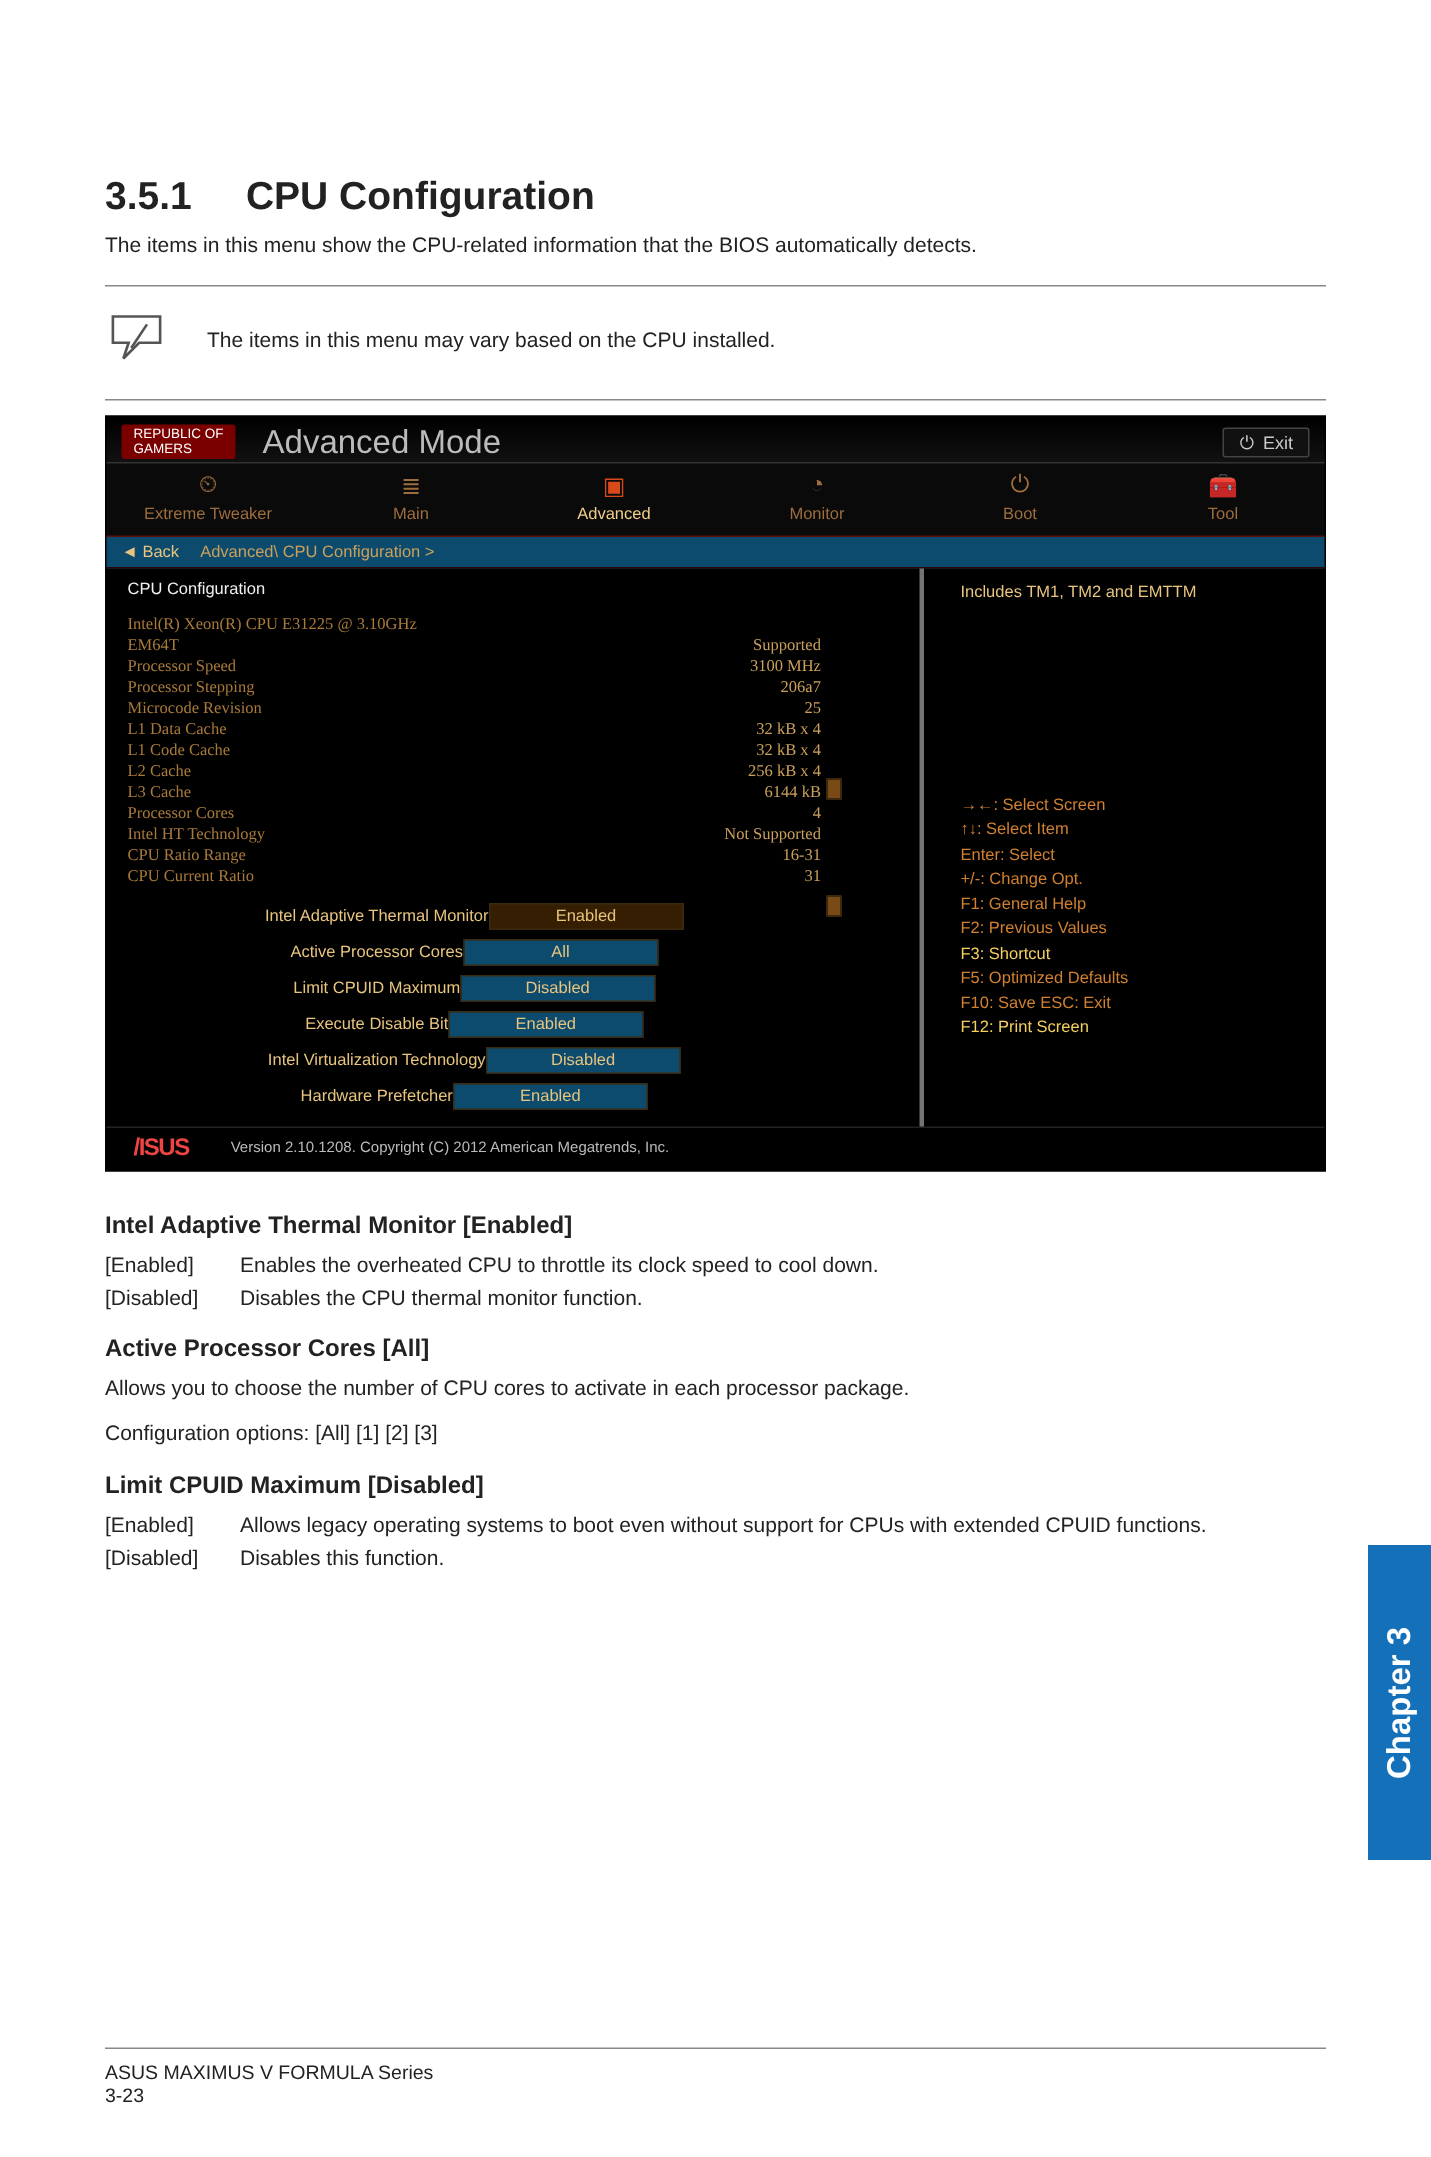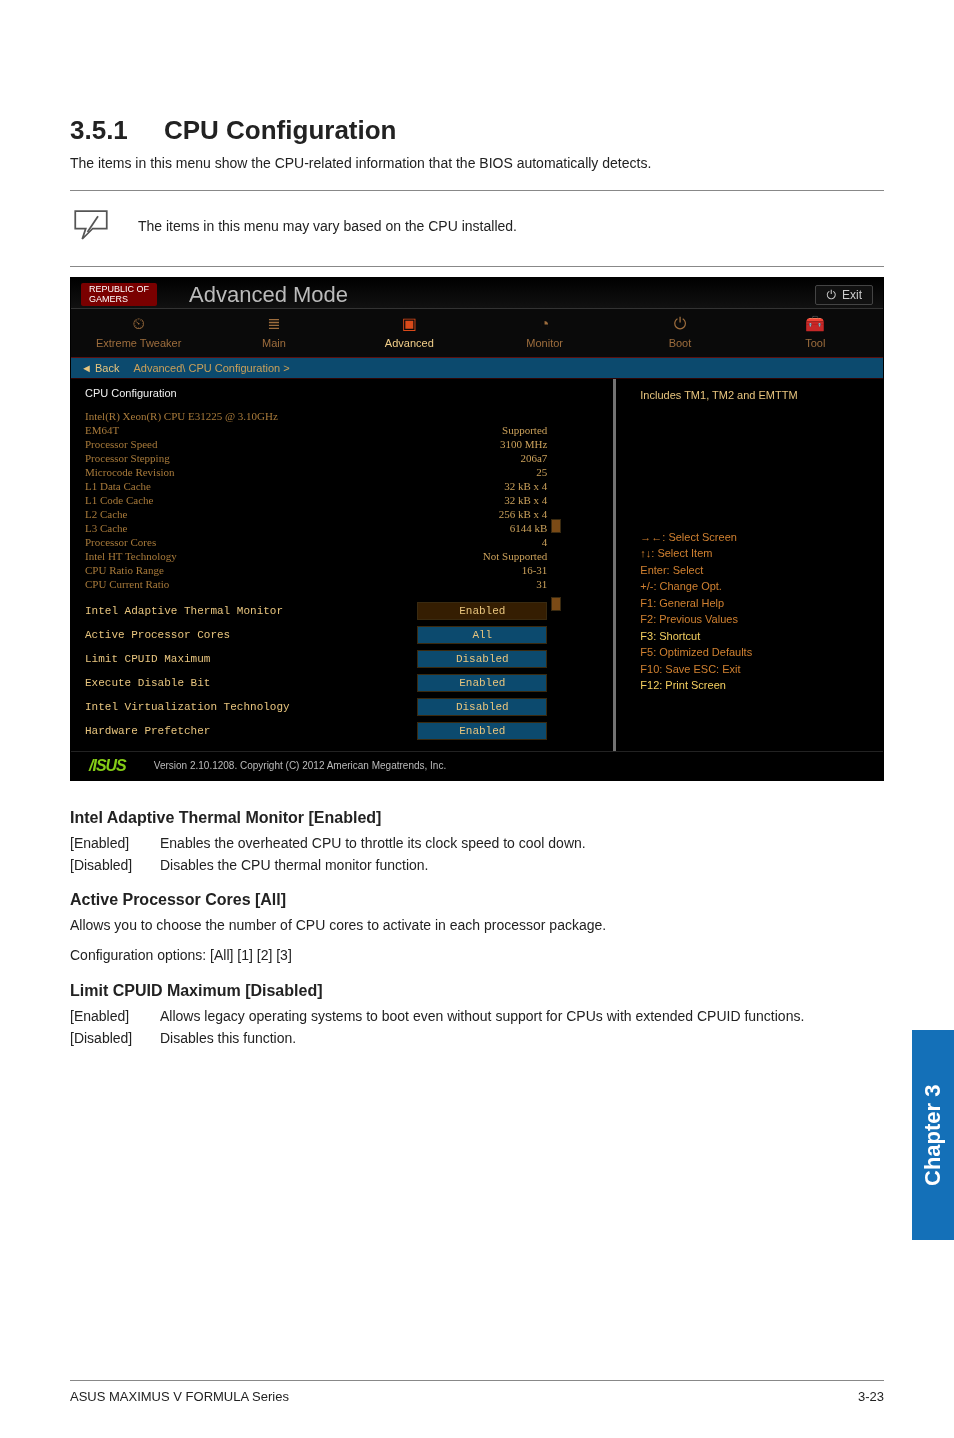"REPUBLIC OF" div { gap: 14px -> none }
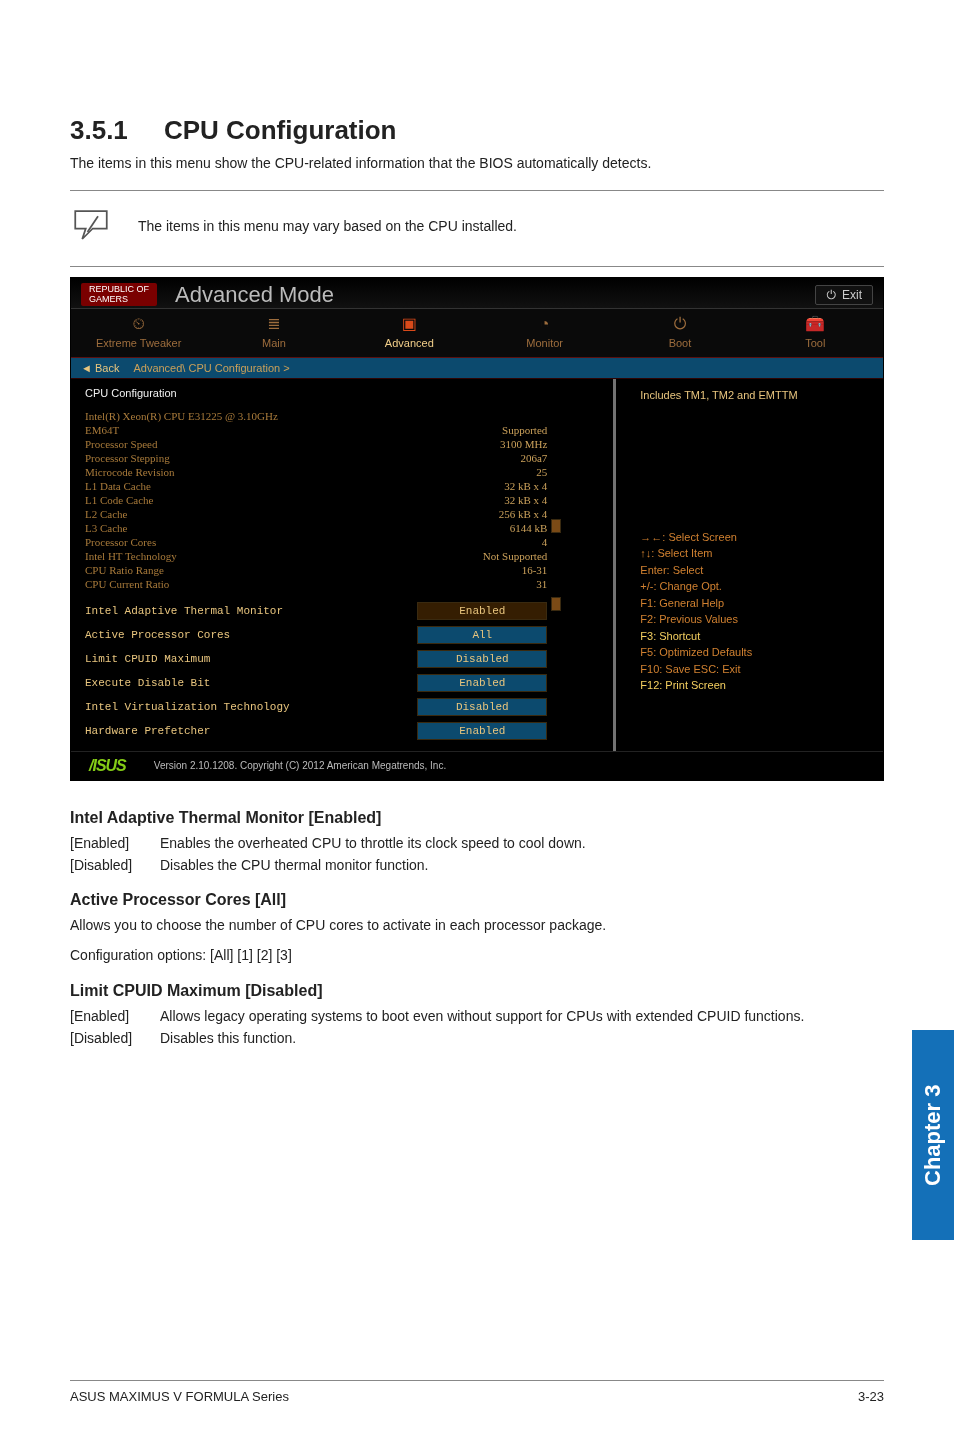"Intel Adaptive Thermal Monitor" .opt-row { font-family: Liberation Mono, monospace -> none; justify-content: space-between -> center }
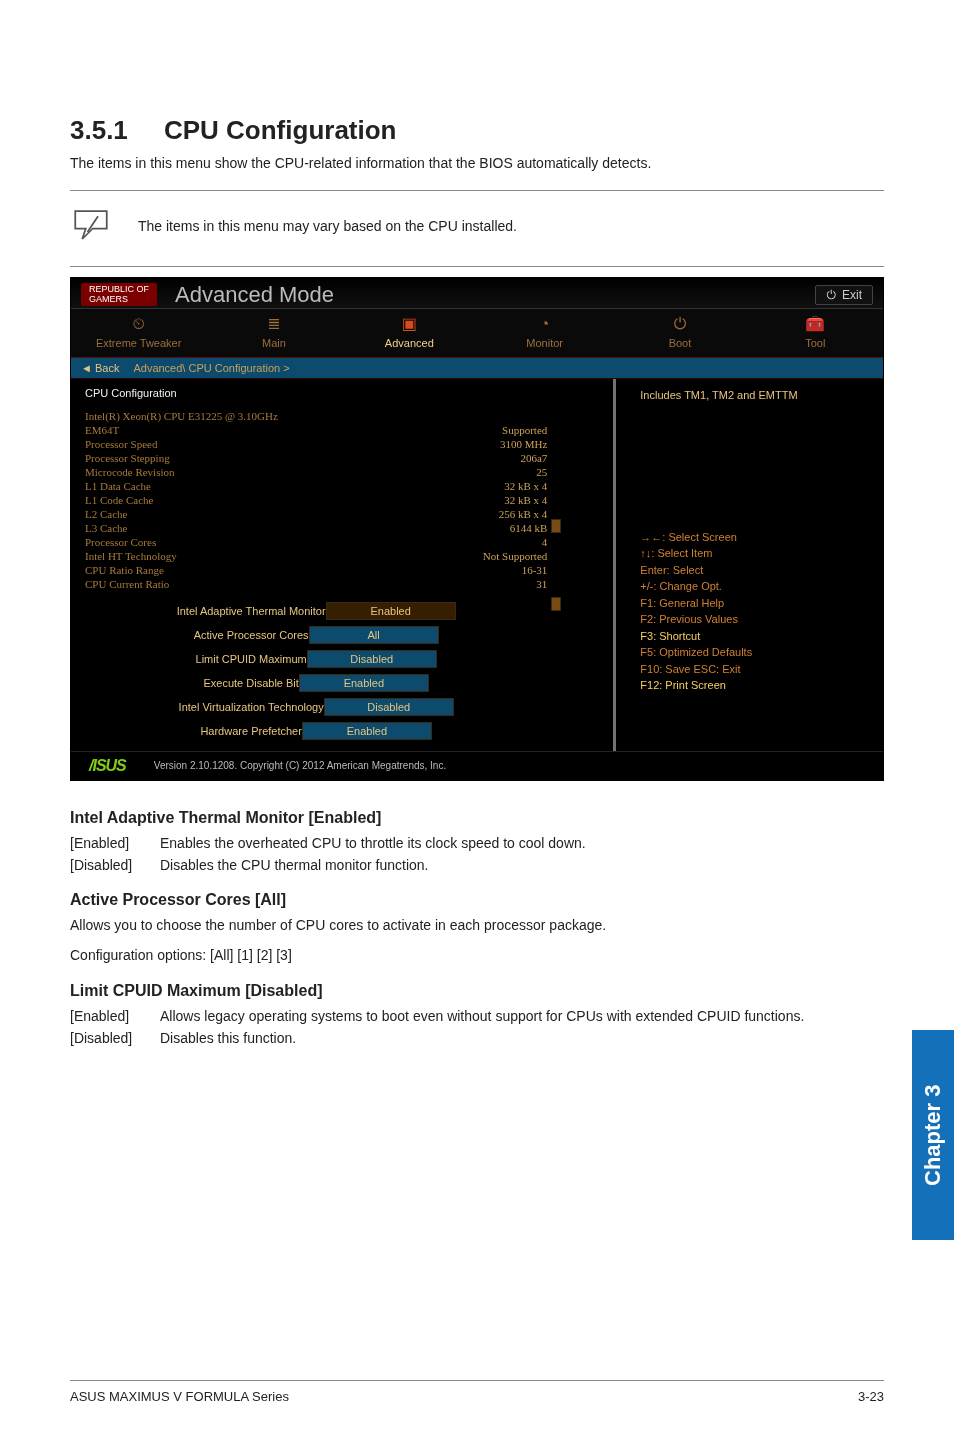"/ISUS" .asus-logo { color: #84cc16 -> #ef4444; font-style: italic -> none }
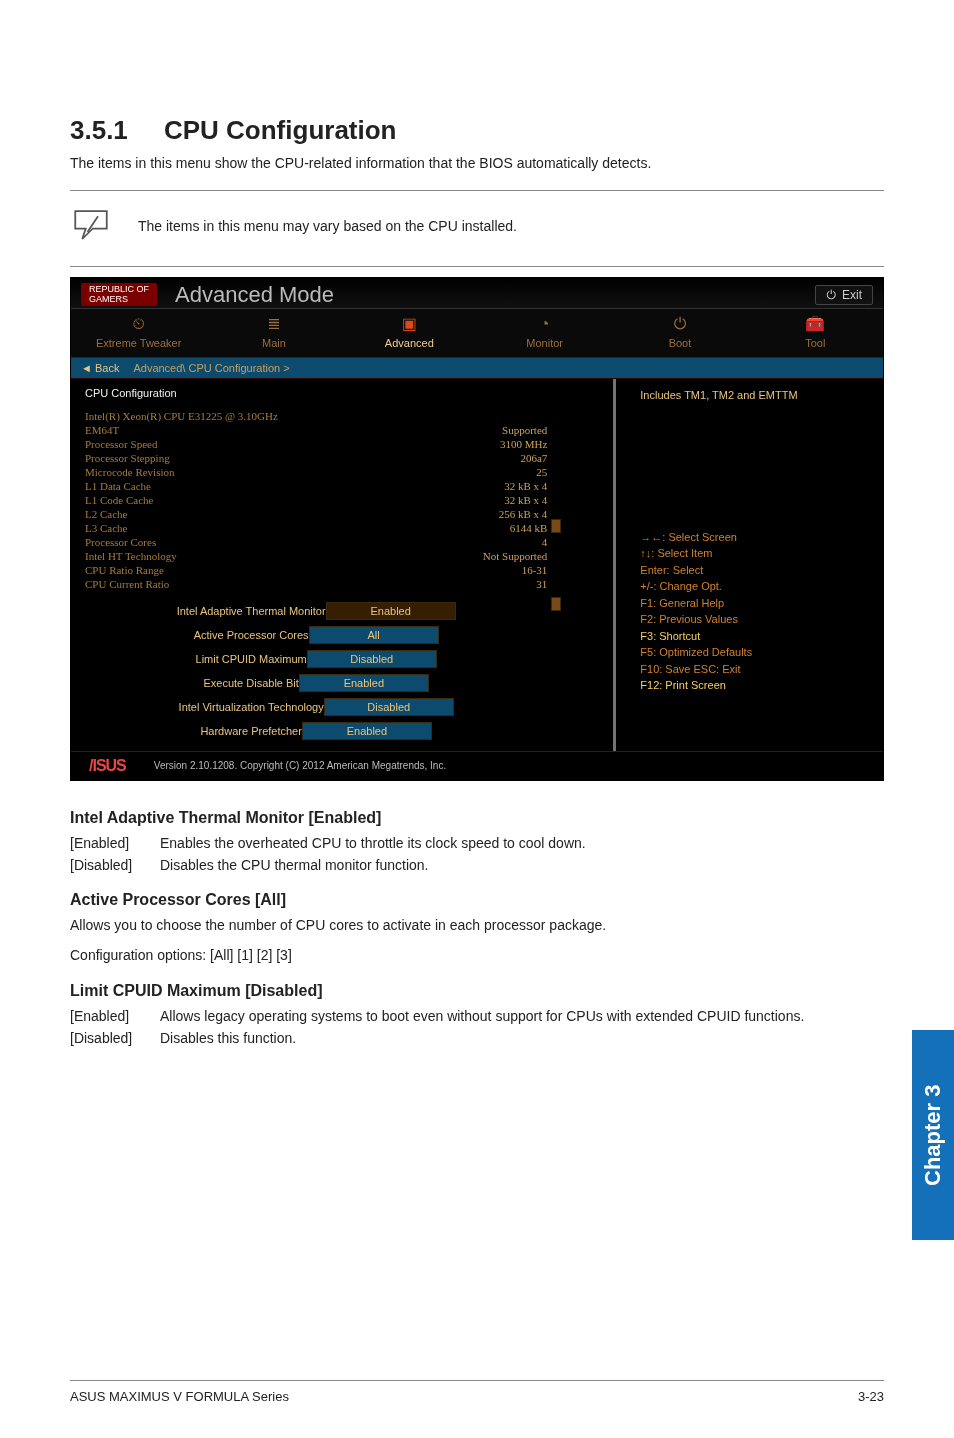"ASUS MAXIMUS V FORMULA Series" .page-footer { flex-direction: none -> column }
